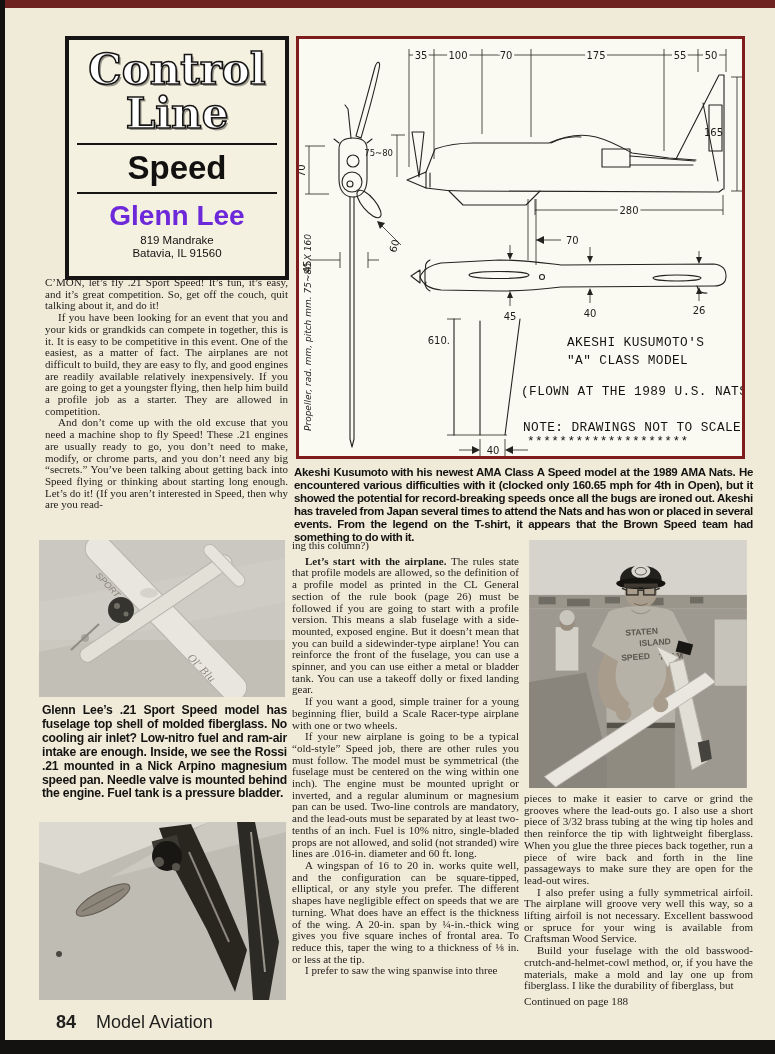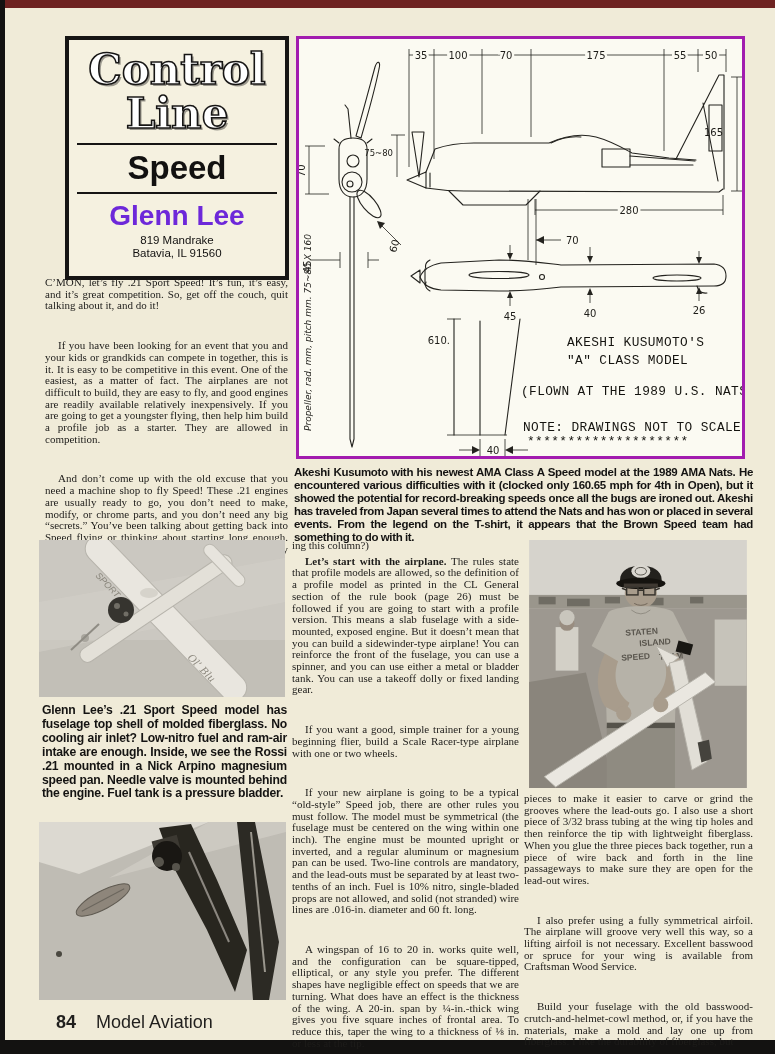"35" .drawing-box { border: 3px solid #a21caf -> 3px solid #7f1d1d }
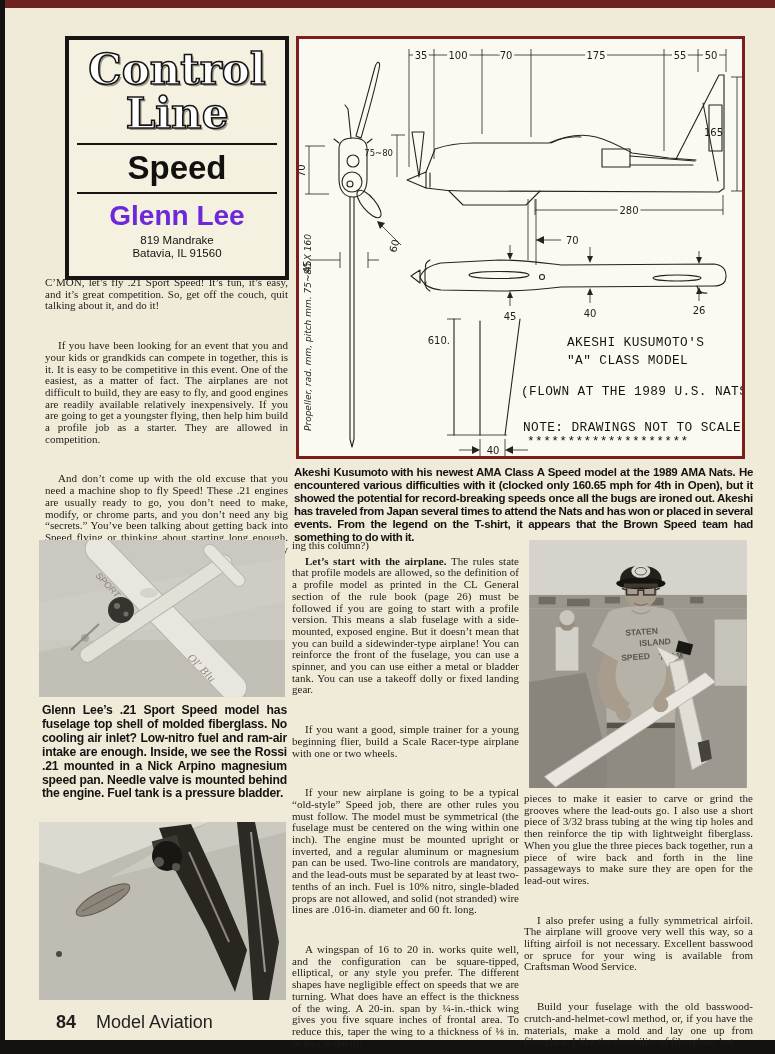"If you have been looking" .ind { margin-top: 28px -> none }
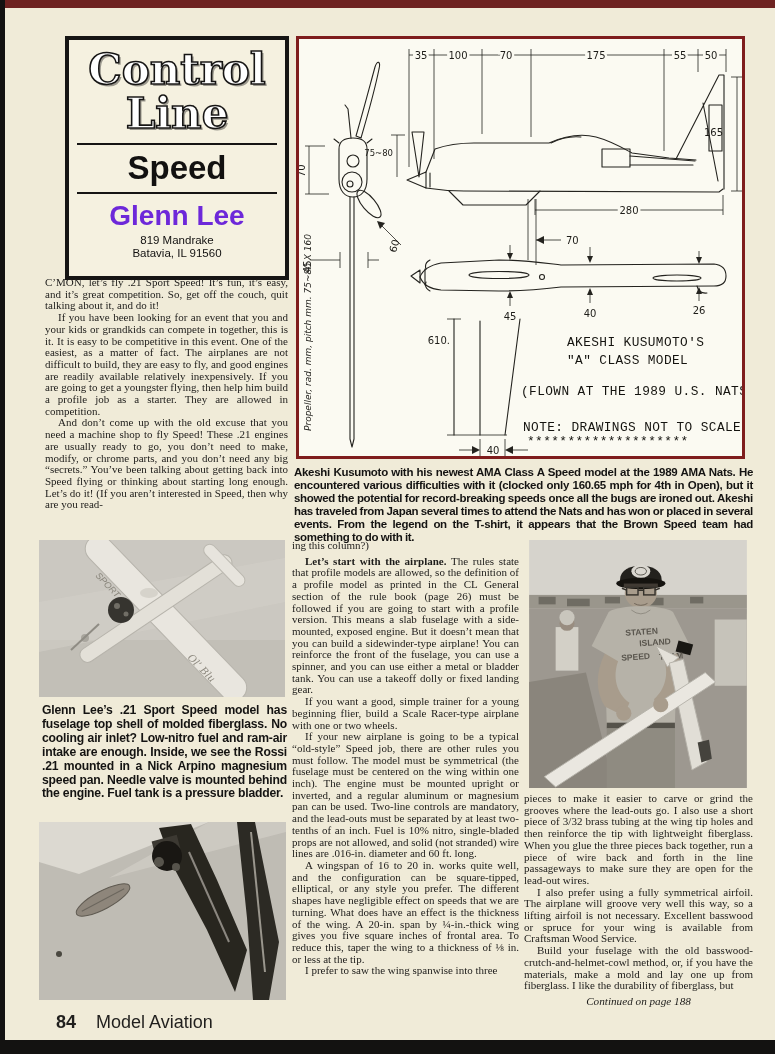"Continued on page 188" .continued { font-style: italic -> none; text-align: center -> left }
